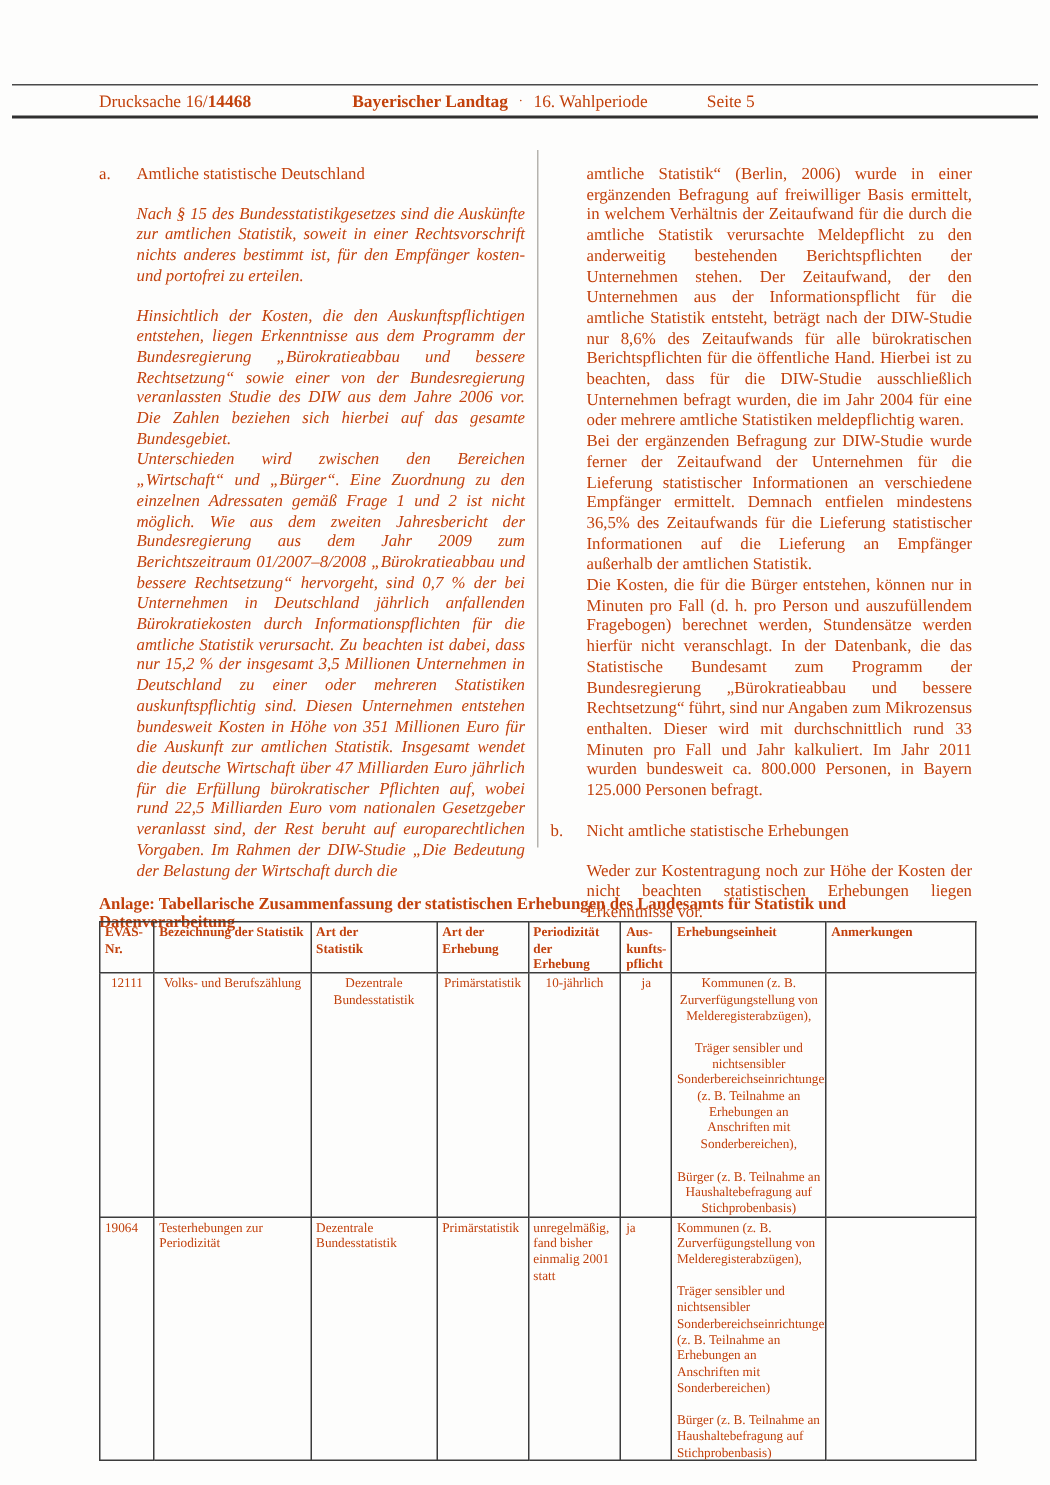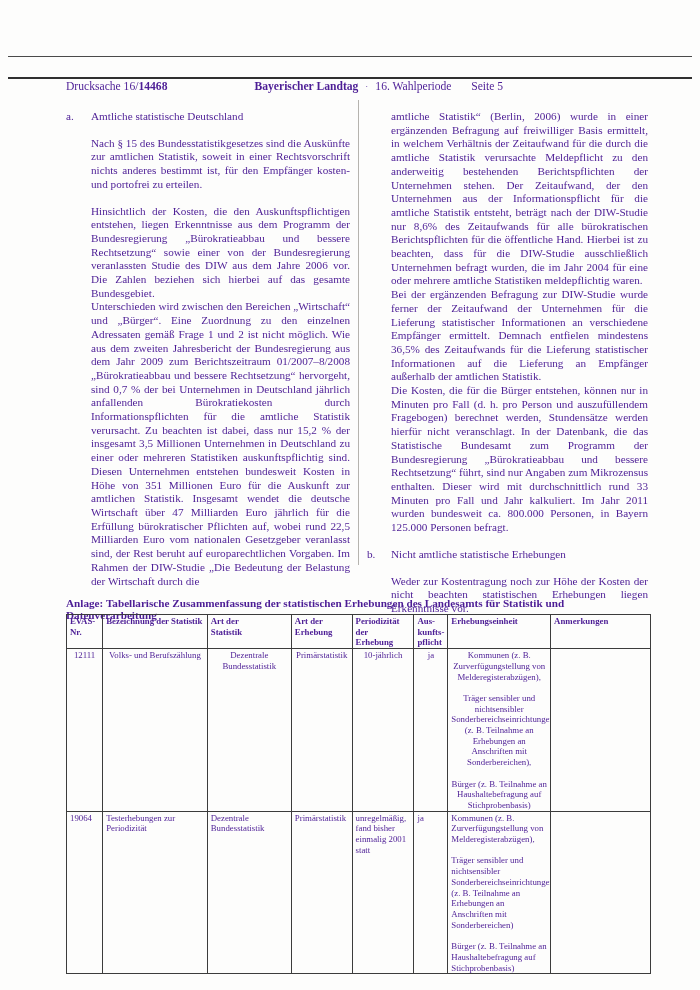"Drucksache 16/14468" .page { color: #4c1d95 -> #c2410c }
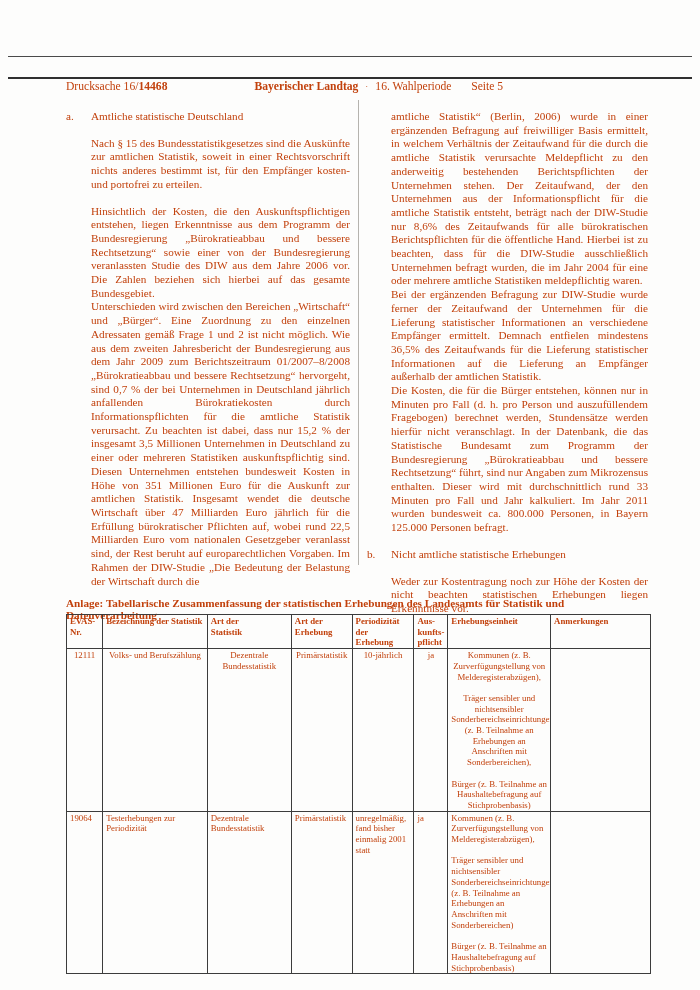"Bayerischer Landtag · 16. Wahlperiode" .hdr .h-center { margin-top: 19px -> none; text-align: center -> left }
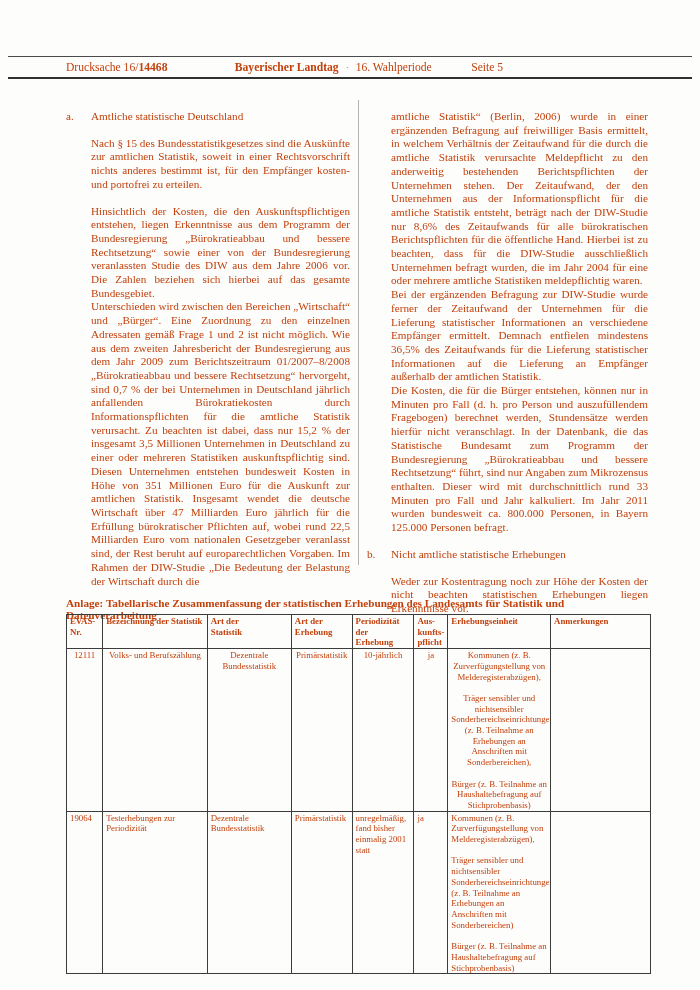"Nach § 15 des Bundesstatistikgesetzes" .indent { font-style: none -> italic }
